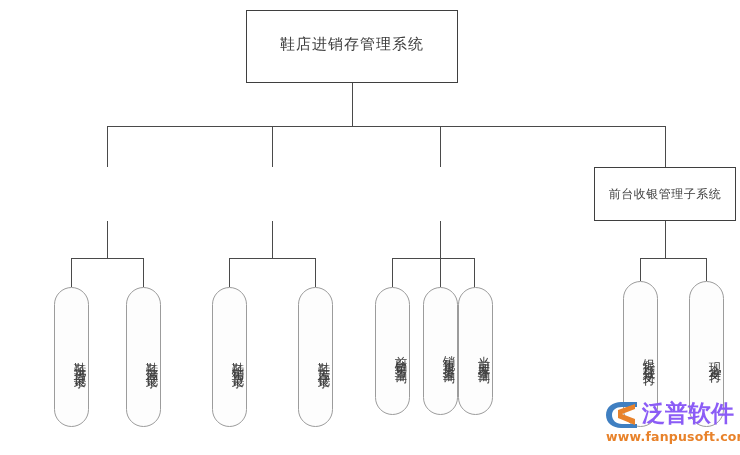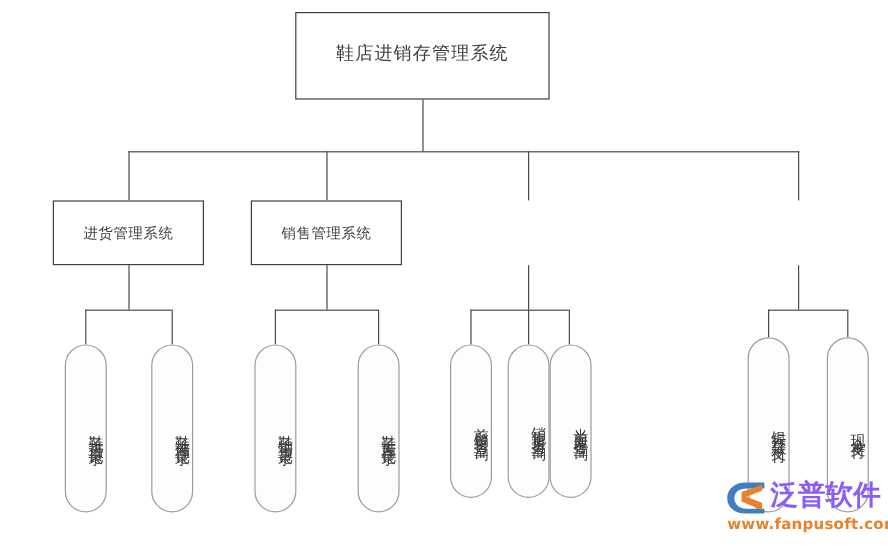"进货管理系统" div.node-rect { html: <div>进货管理系统</div> -> none }
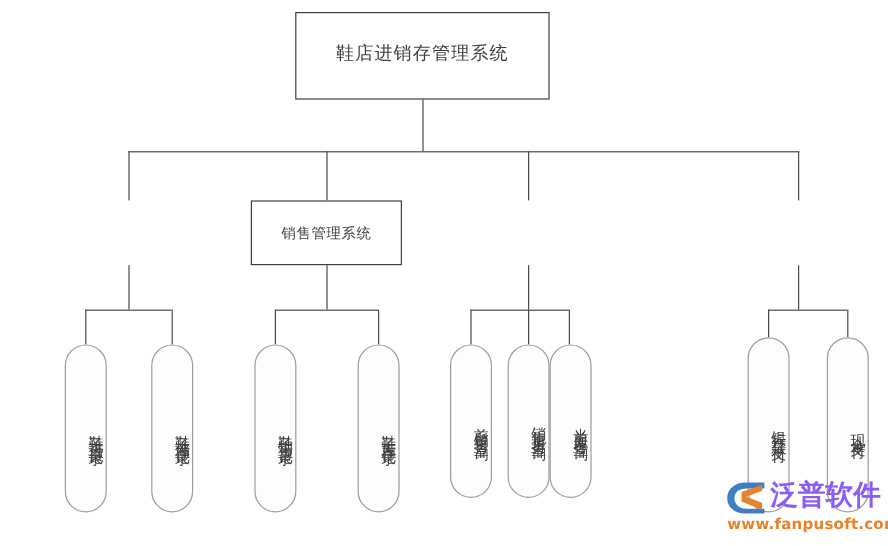"销售管理系统" div.node-rect { html: <div>销售管理系统</div> -> none }
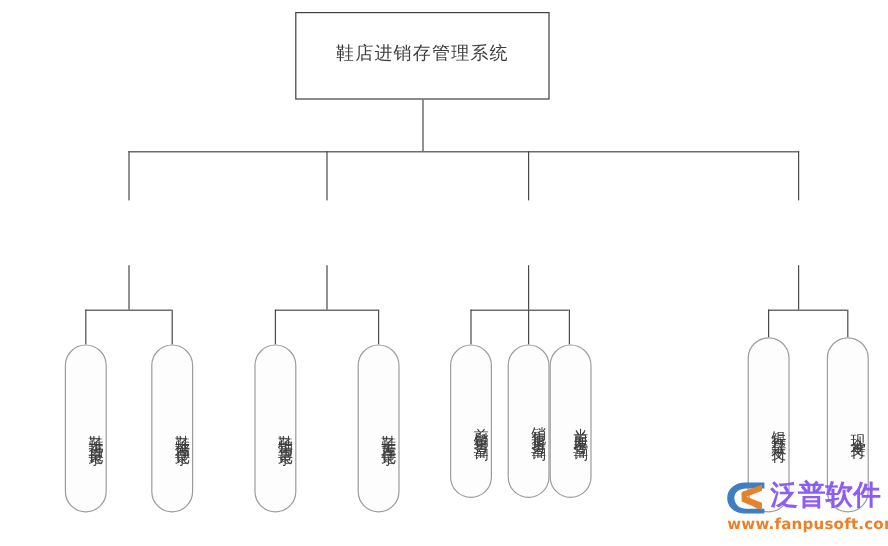"前台收银管理子系统" div.node-rect { html: none -> <div>前台收银管理子系统</div> }
